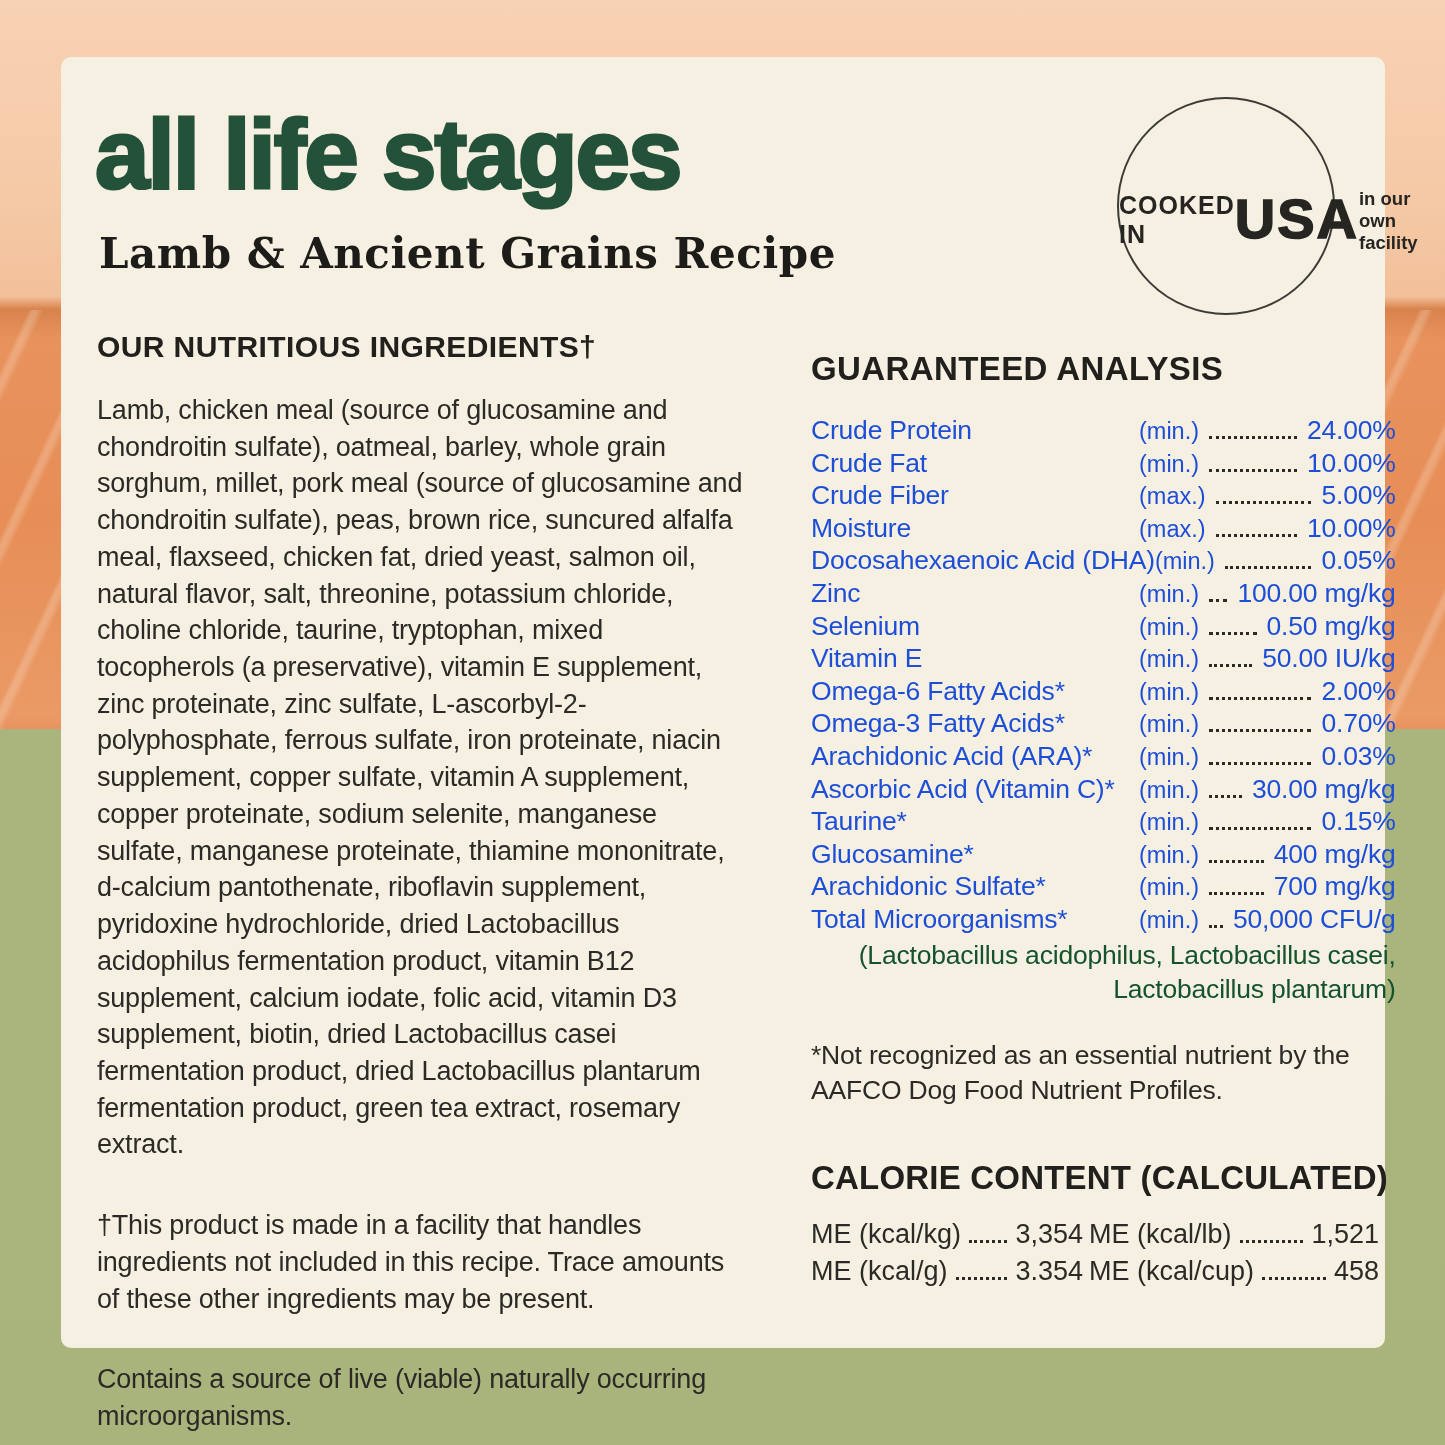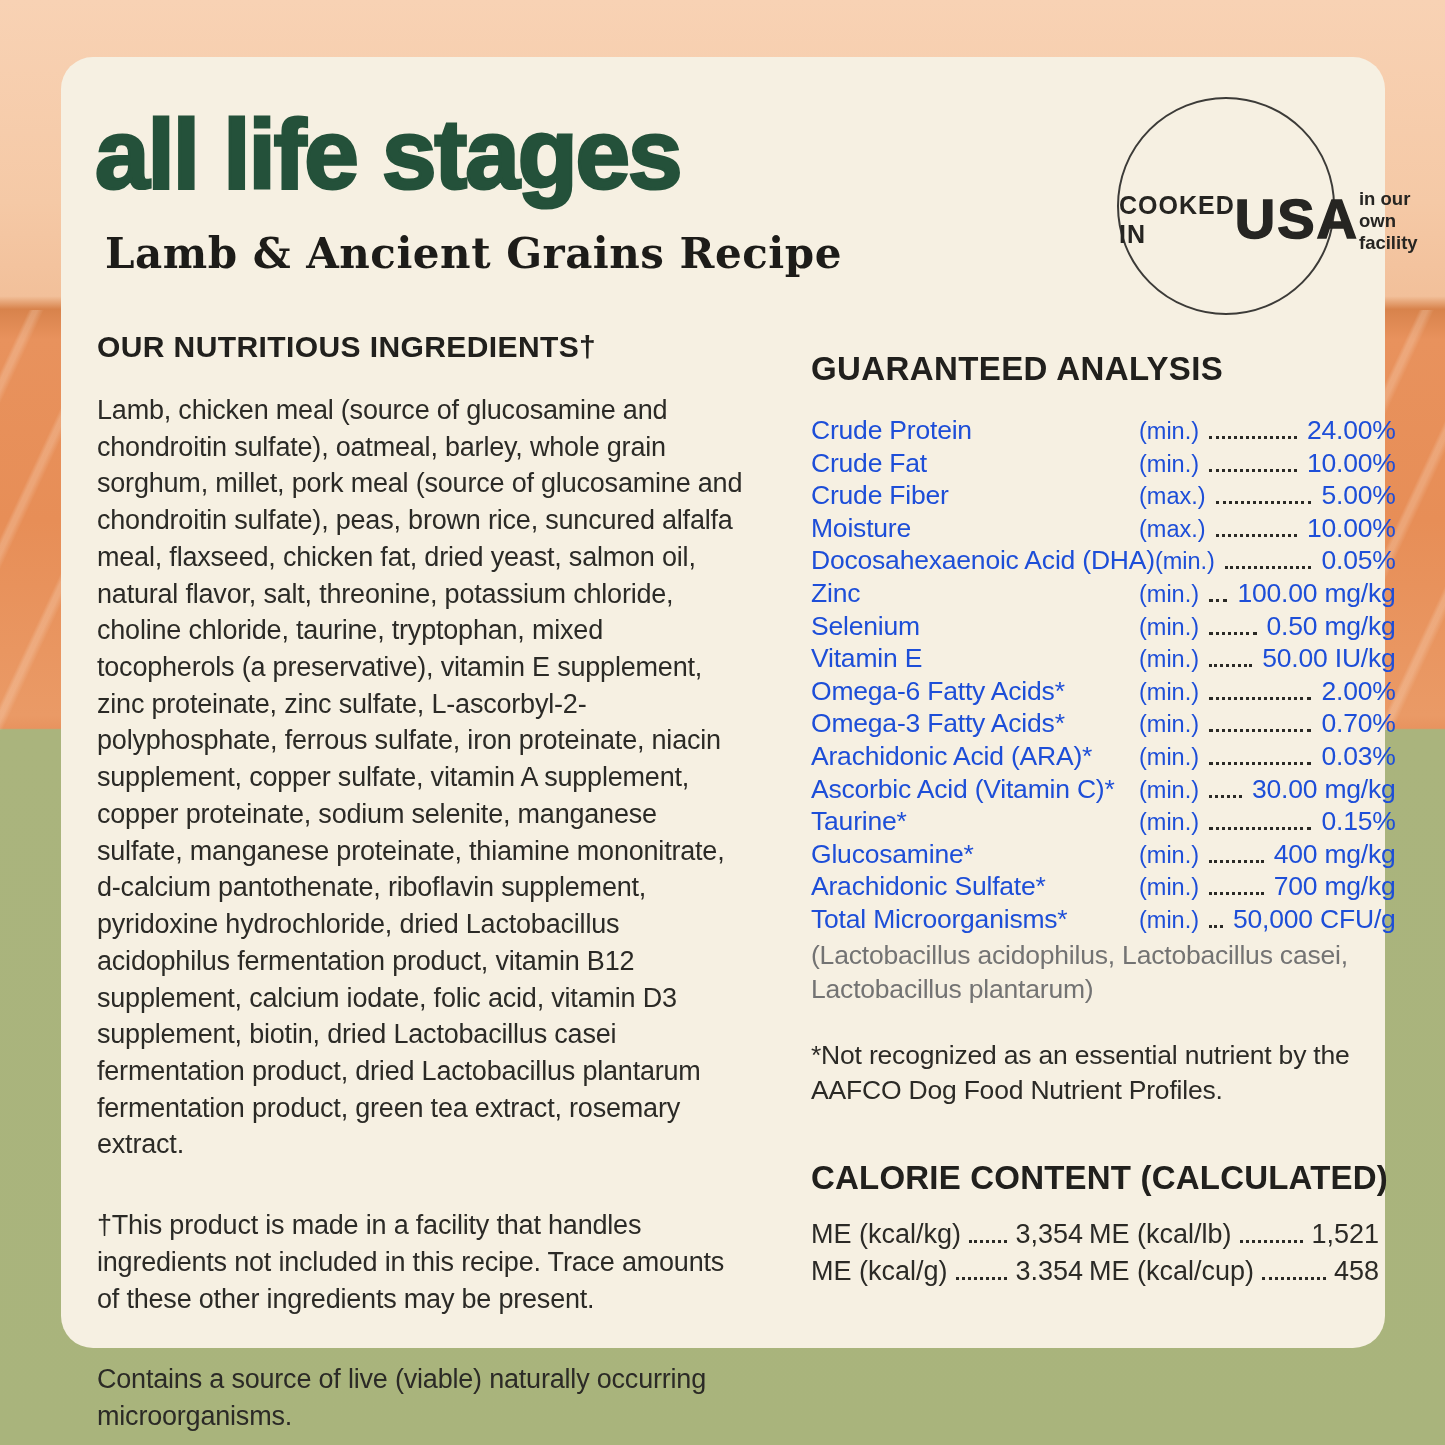"all life stages" .card { border-radius: 32px -> 10px }
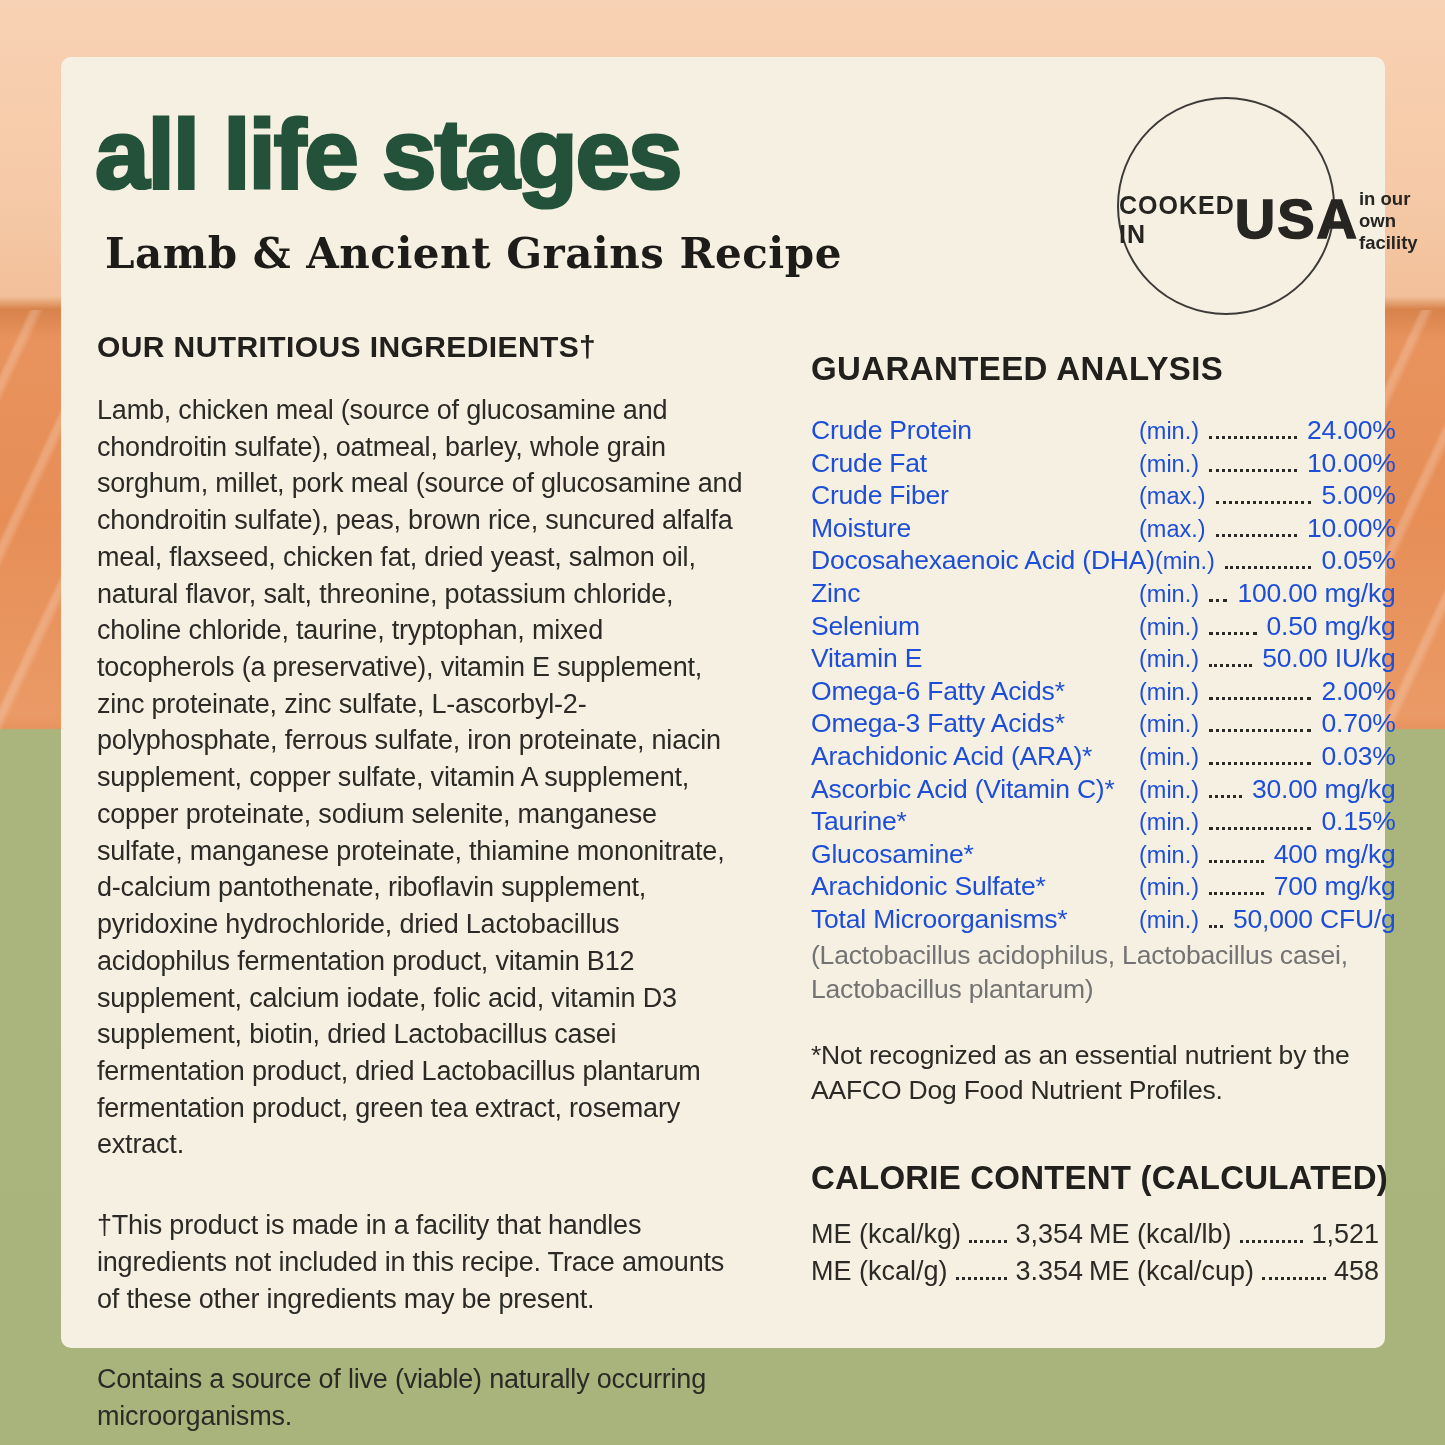"Lamb & Ancient Grains Recipe" .subtitle { margin: 26px 0 0 10px -> 26px 0 0 4px }
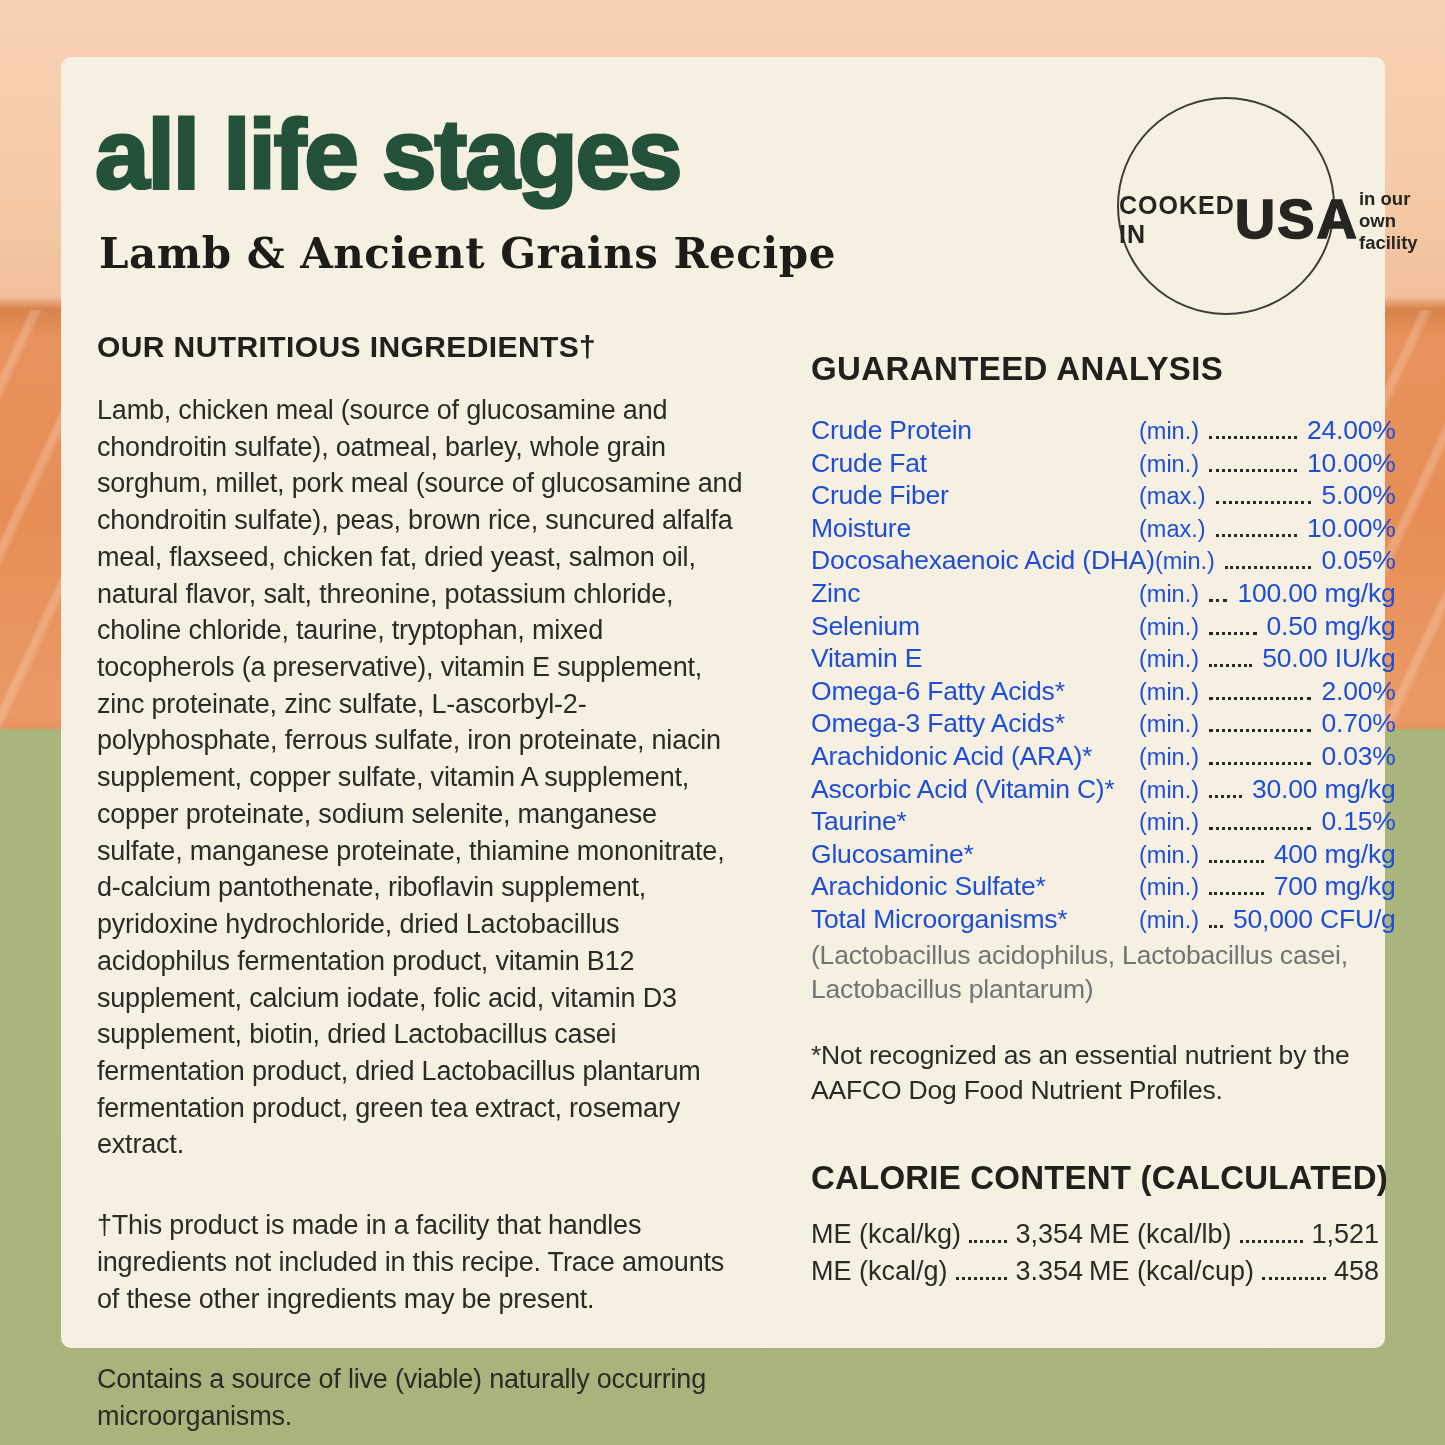"(Lactobacillus acidophilus," .ga-paren { color: #737373 -> #14532d; text-align: none -> right }
